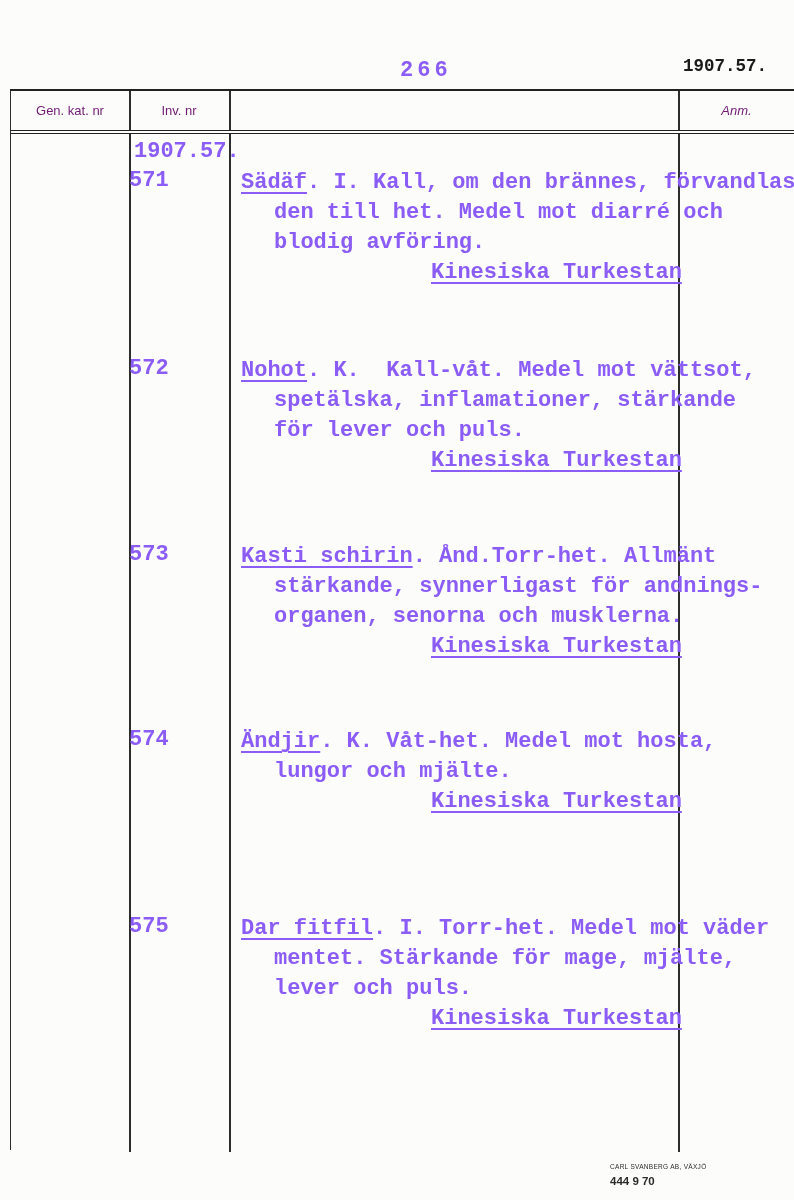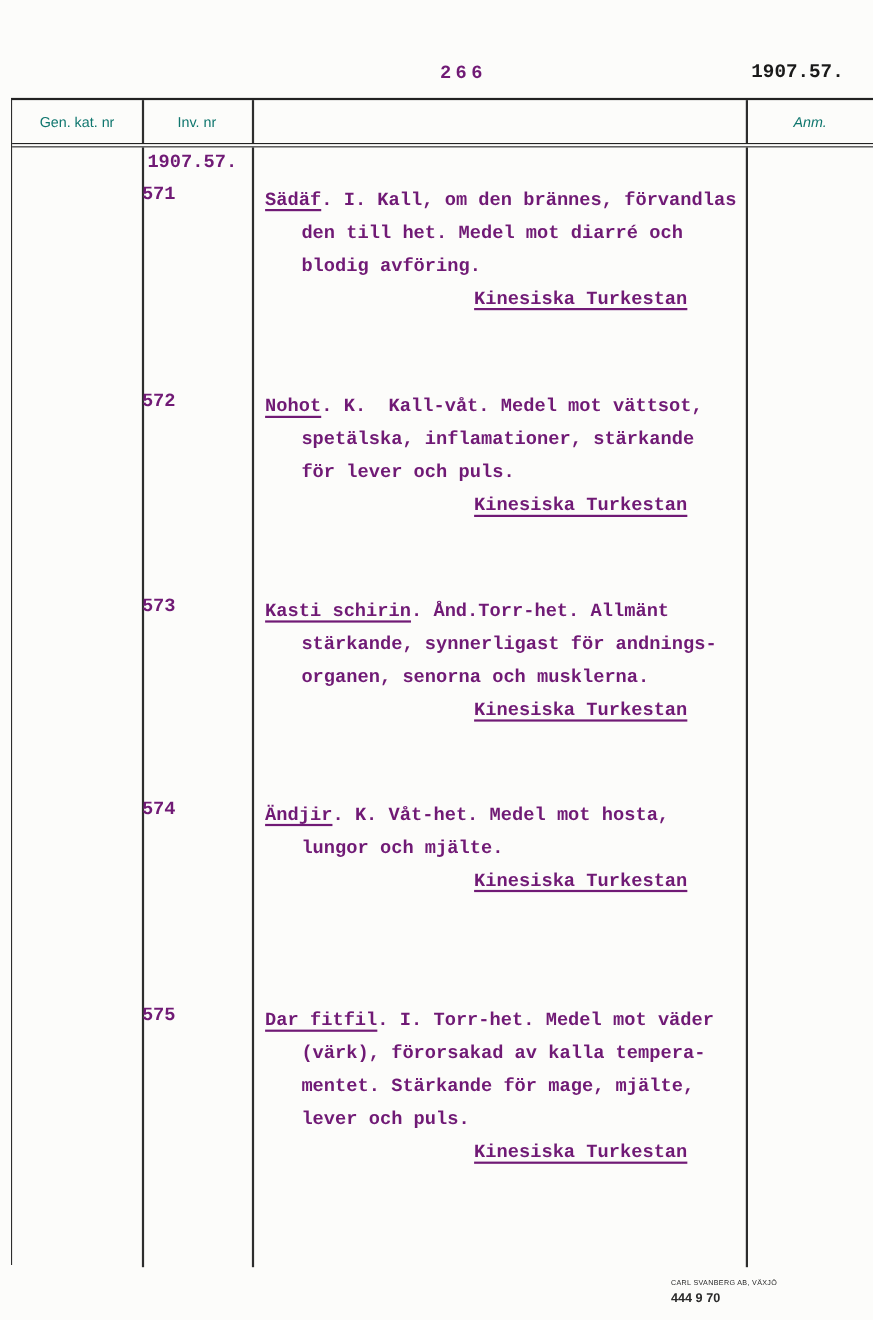"266" .tw { color: #701a75 -> #8b5cf6; font-size: 17px -> 22px }
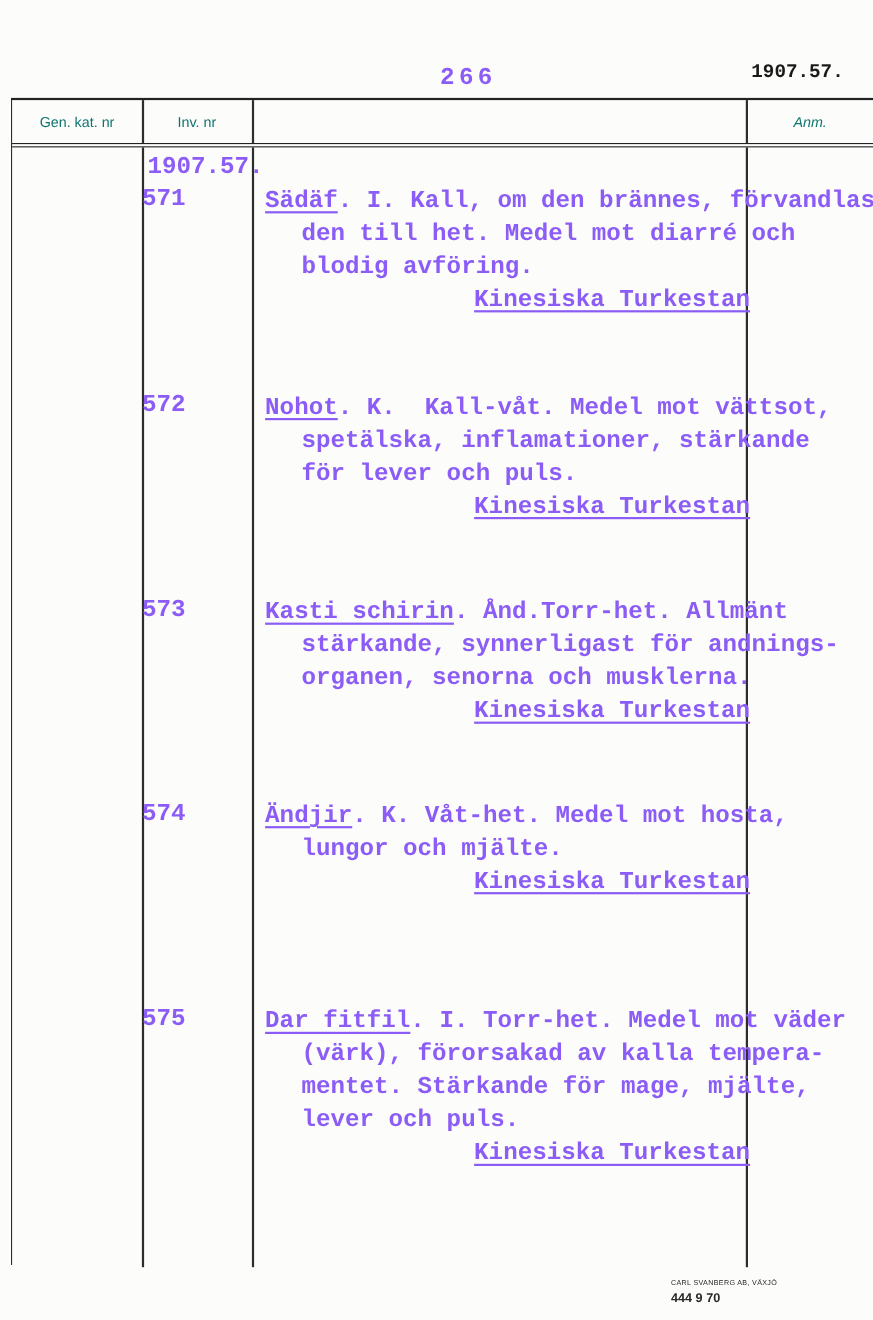"Gen. kat. nr" .thead { color: #0f766e -> #701a75 }
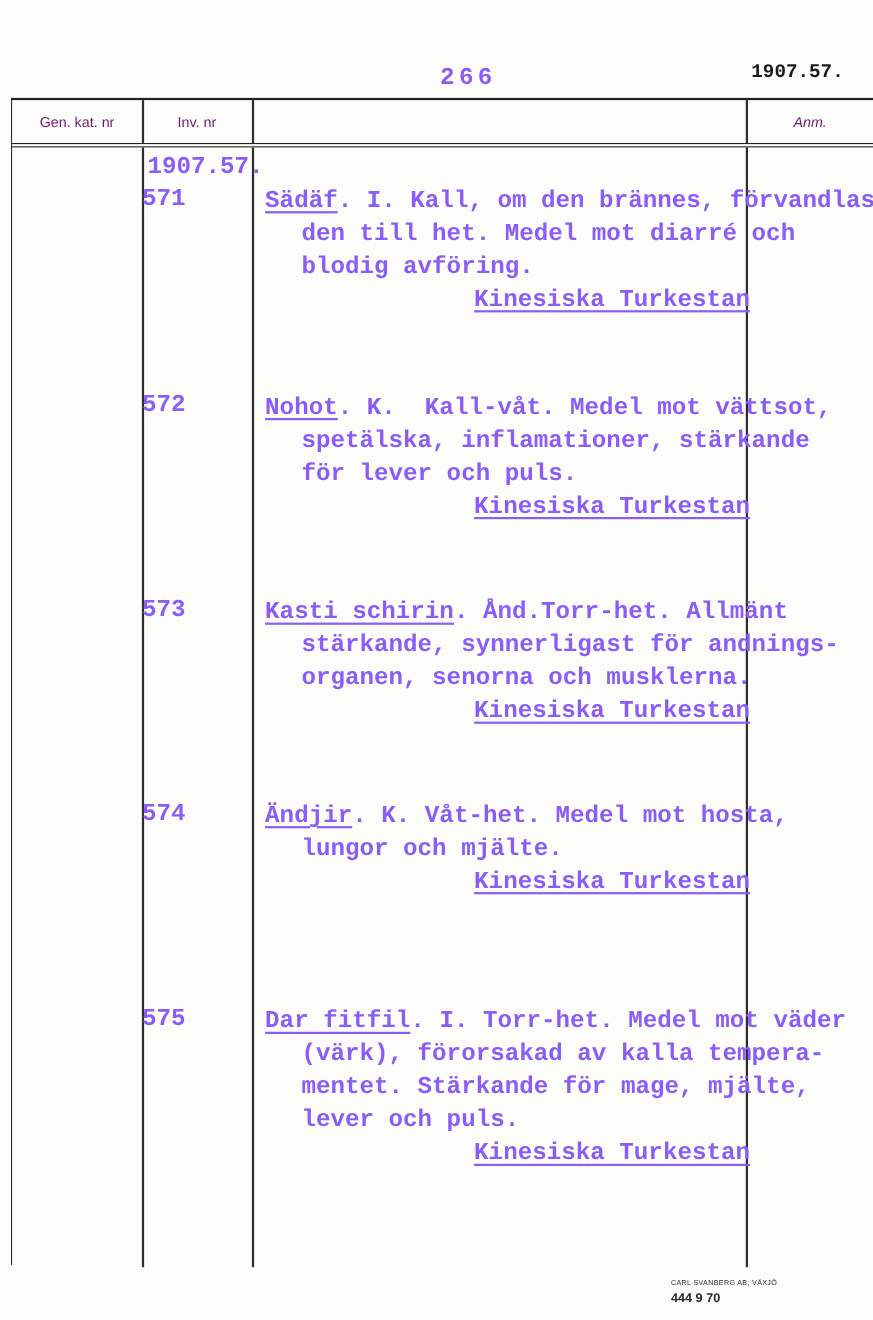"(värk), förorsakad av kalla tempera-" div.line { html: <div>(värk), förorsakad av kalla tempera-</div> -> none }
